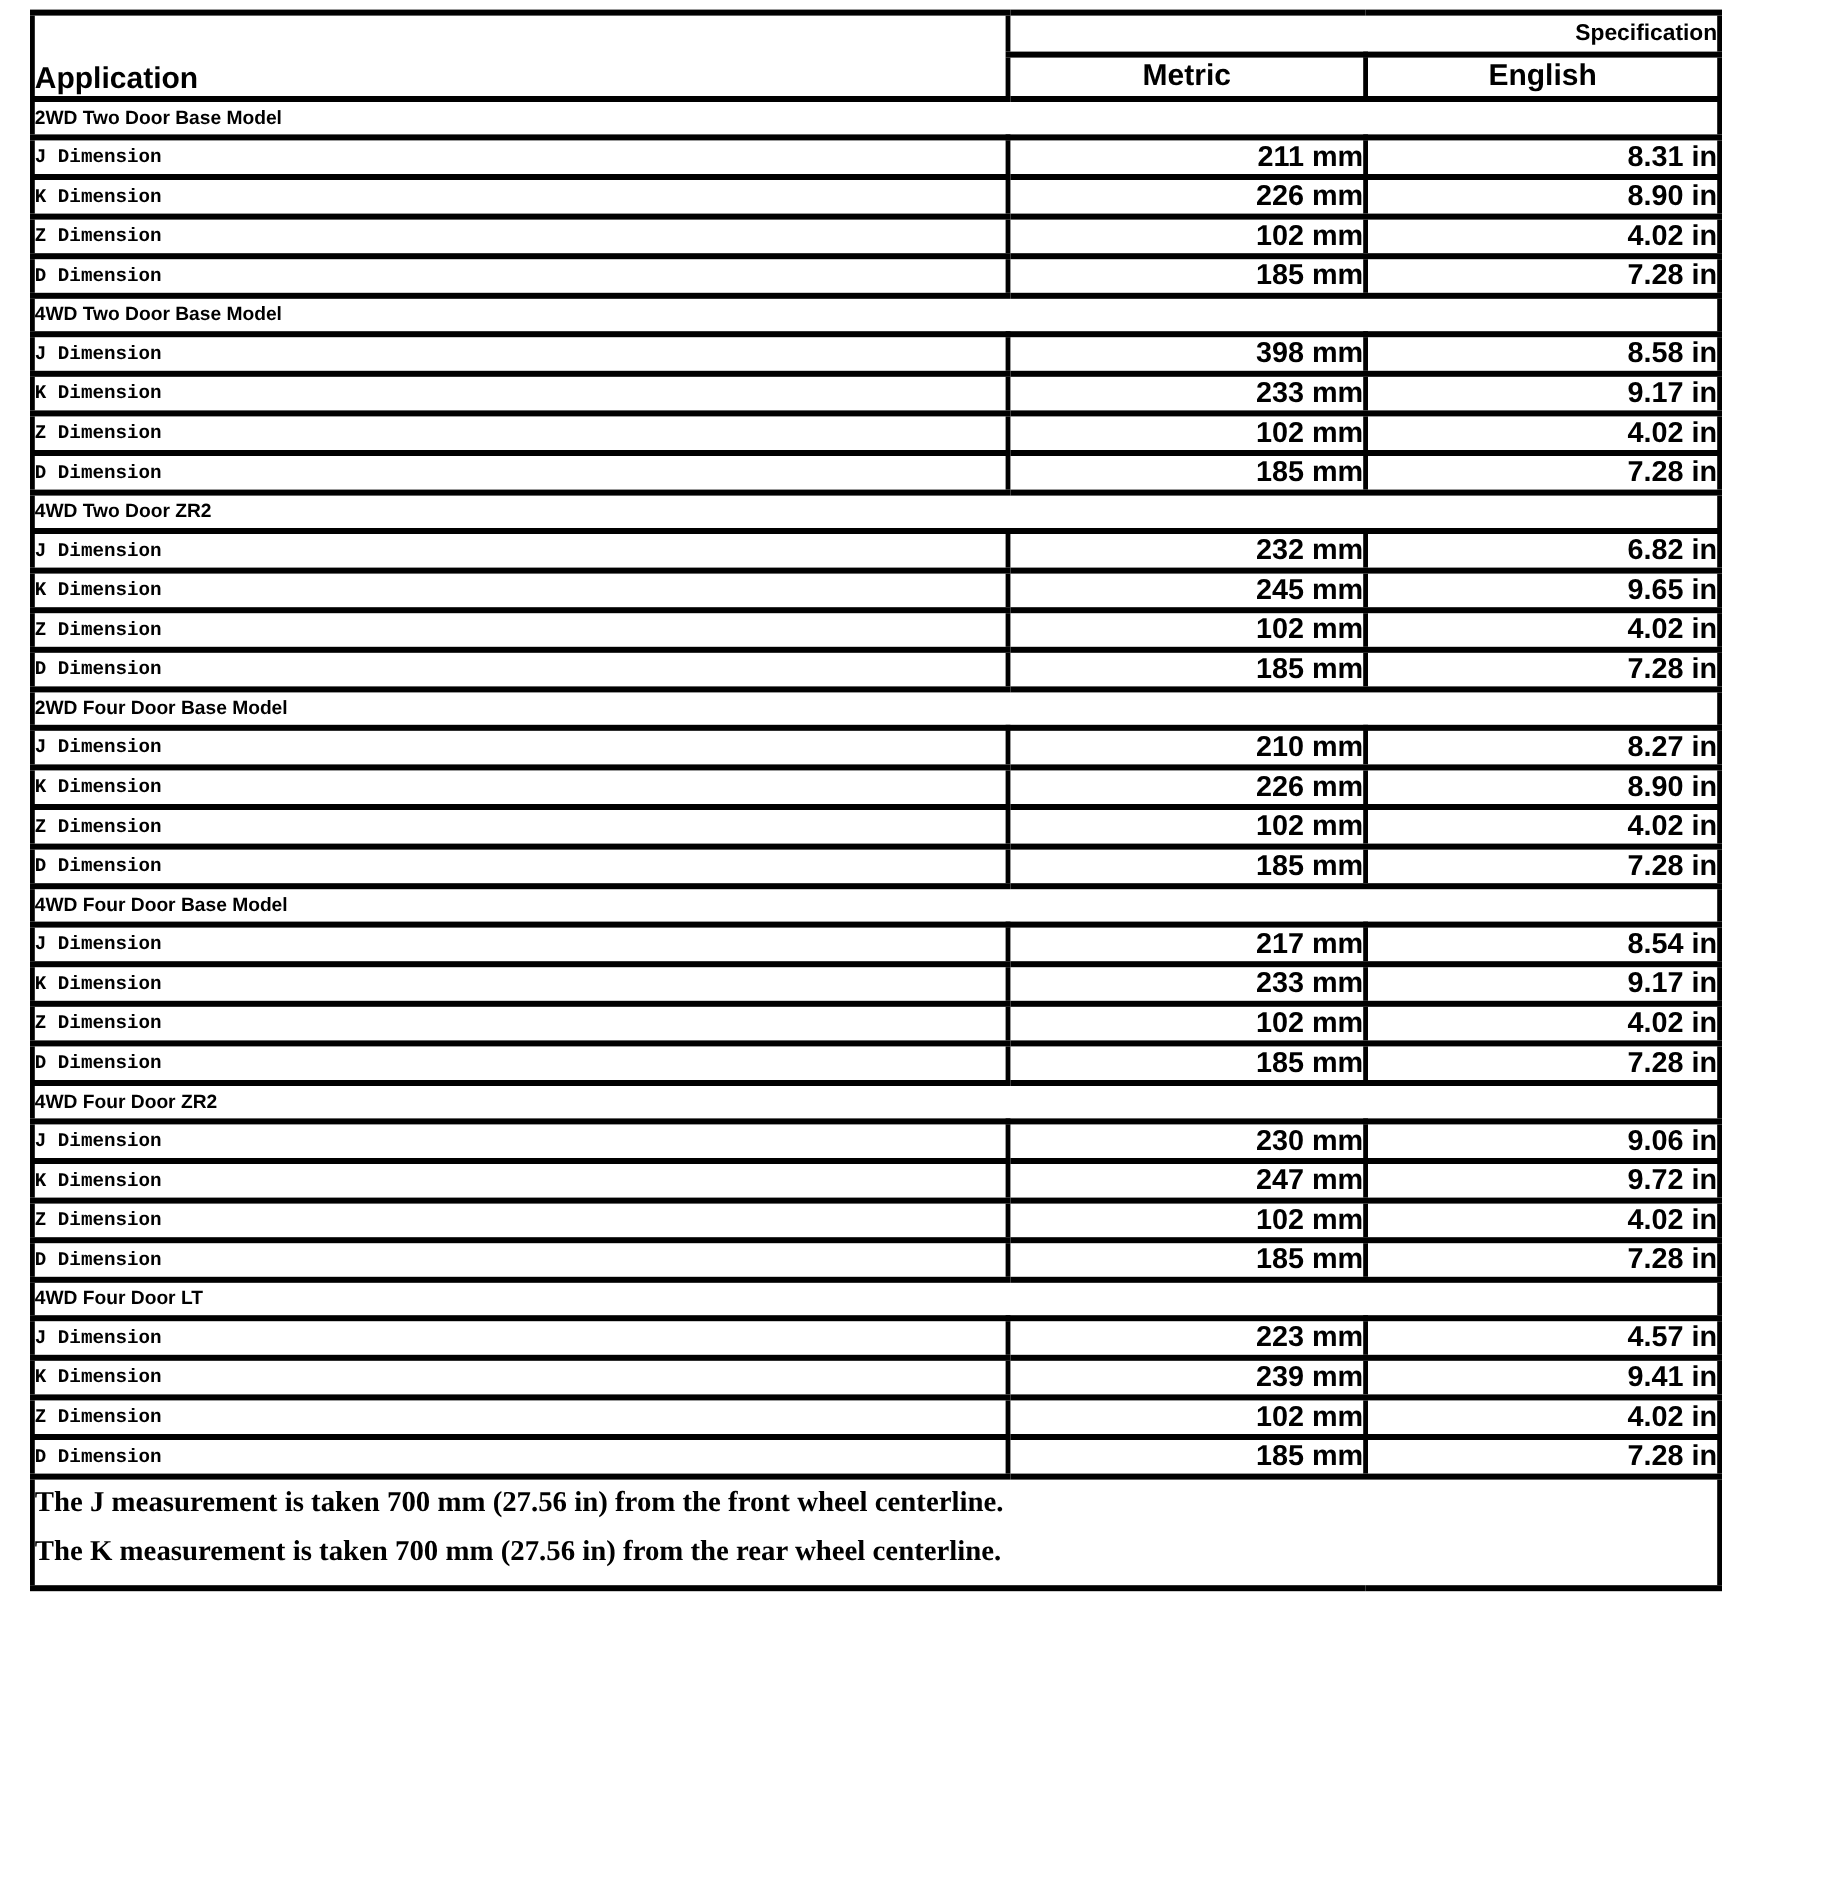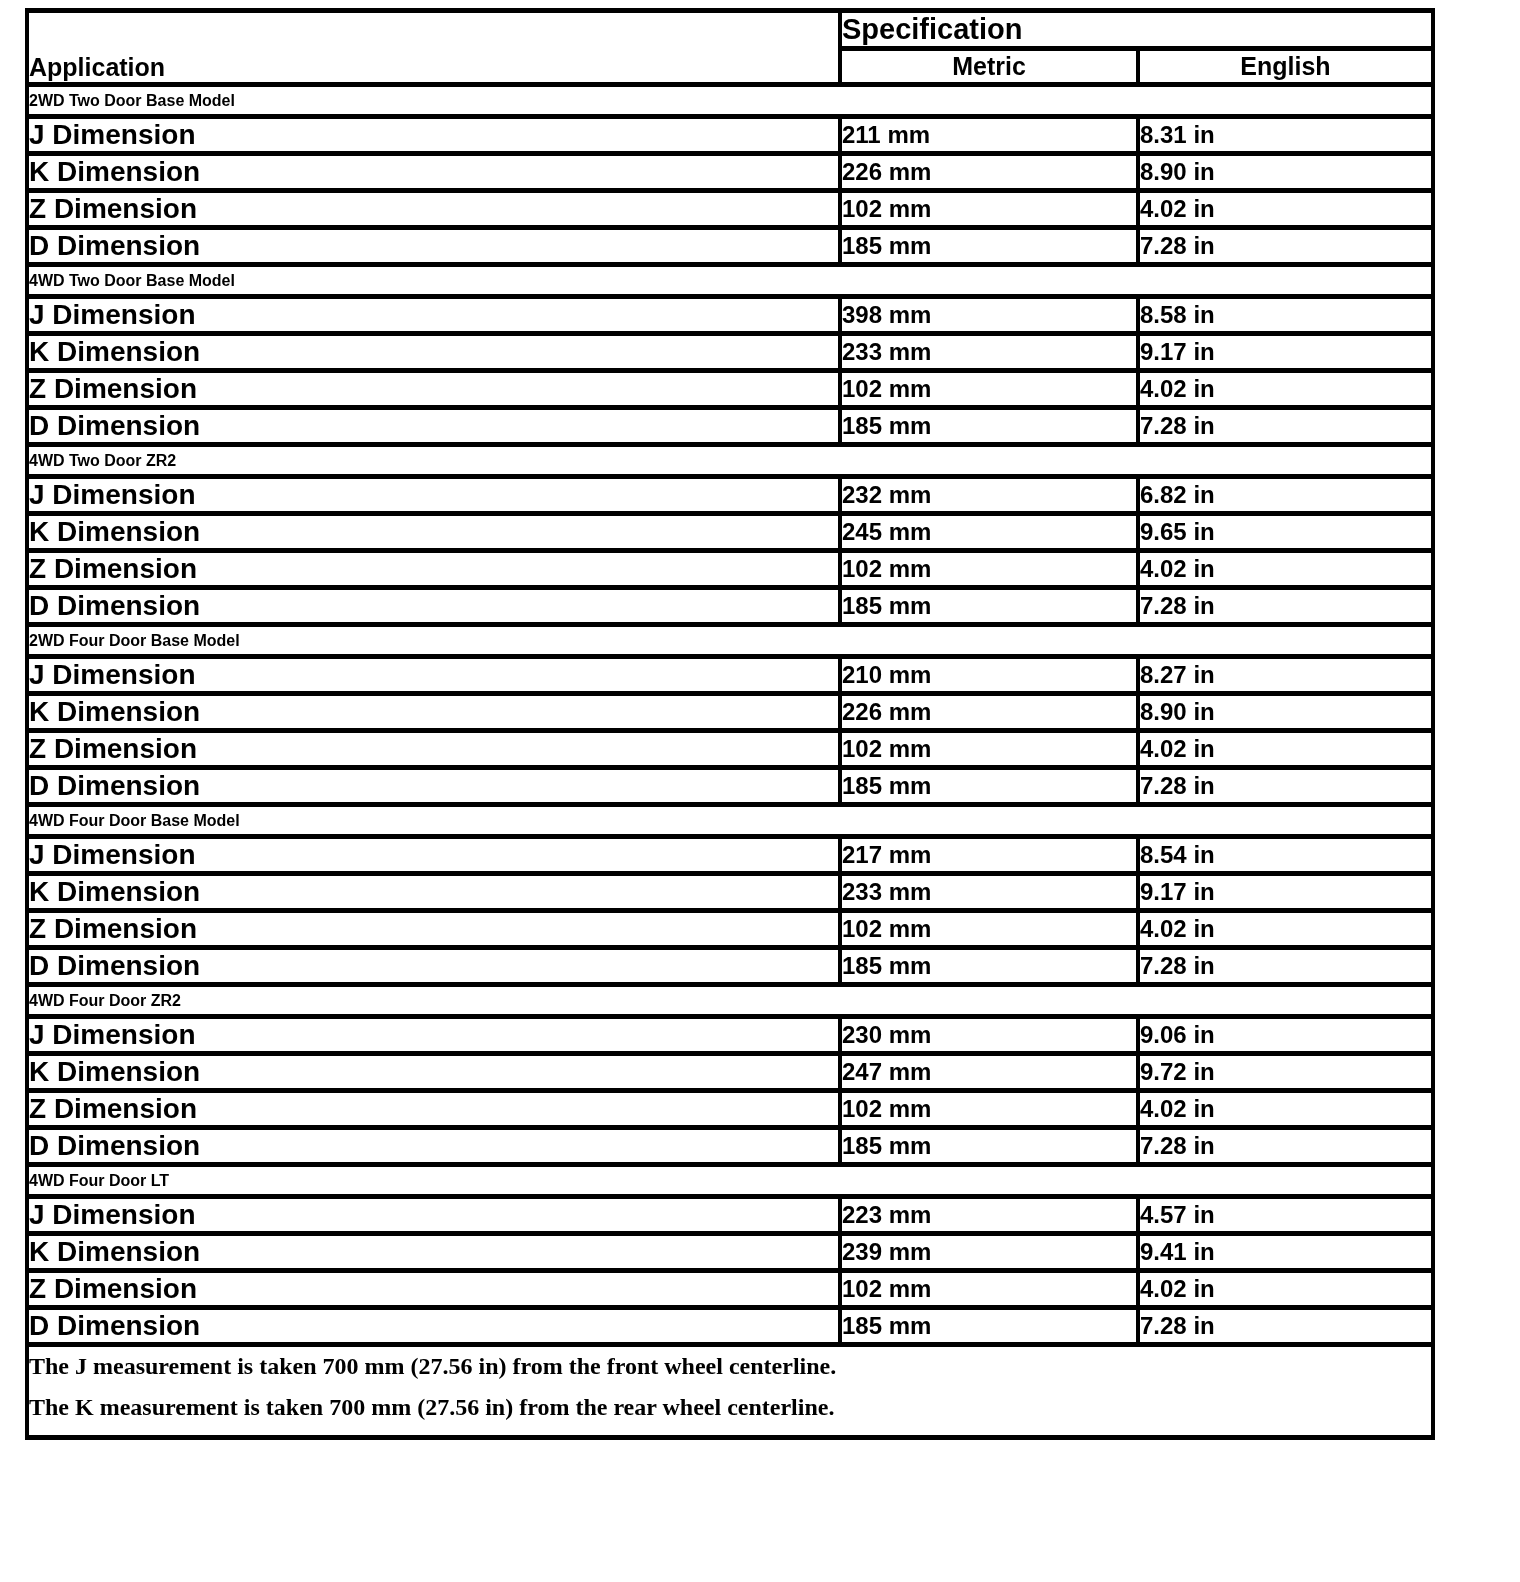"Specification" td.spec-header { font-size: 29px -> 19px; text-align: left -> right }
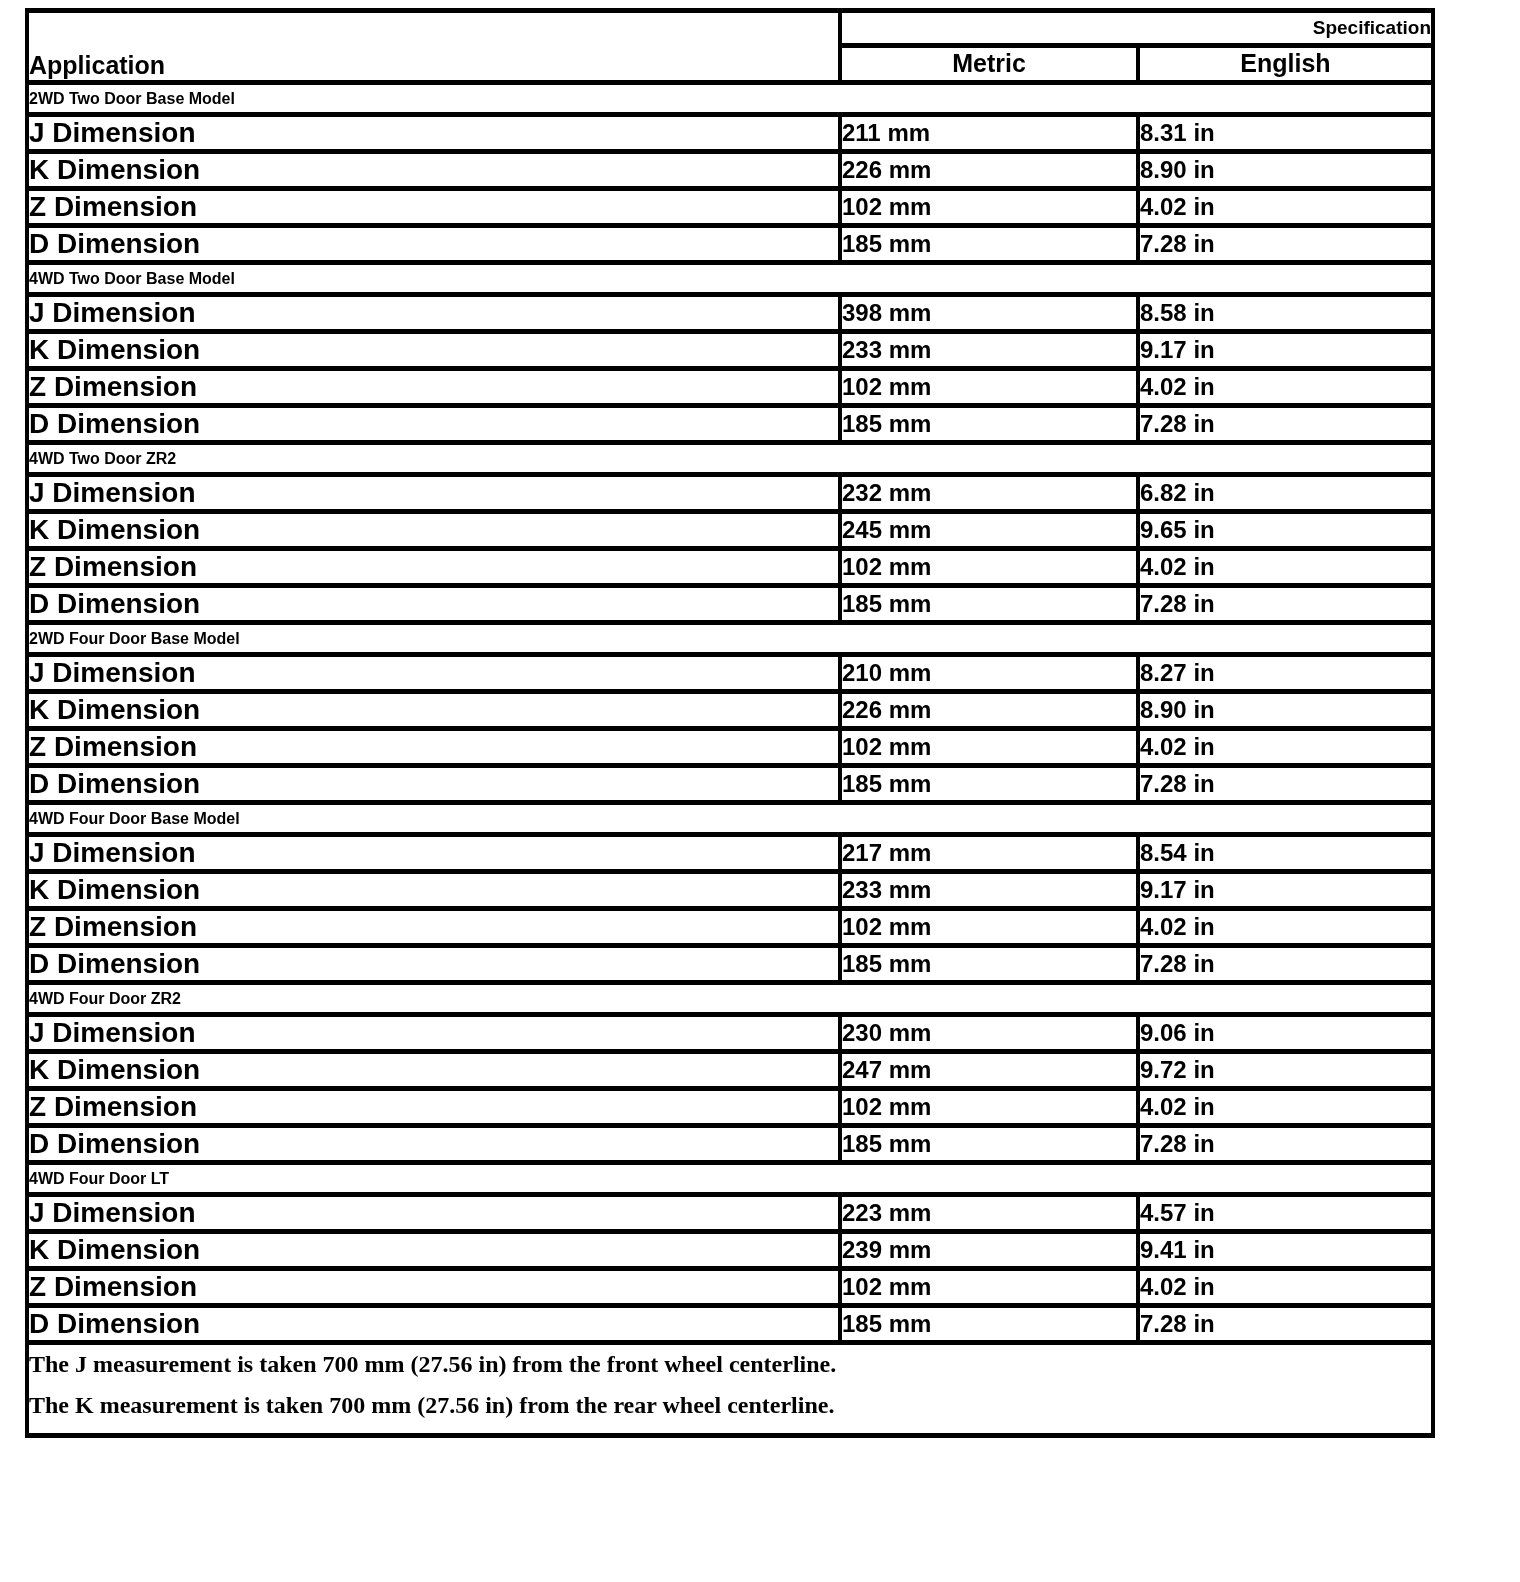"J Dimension" td.label-cell { font-family: none -> Liberation Mono, monospace; font-size: 28px -> 16px }
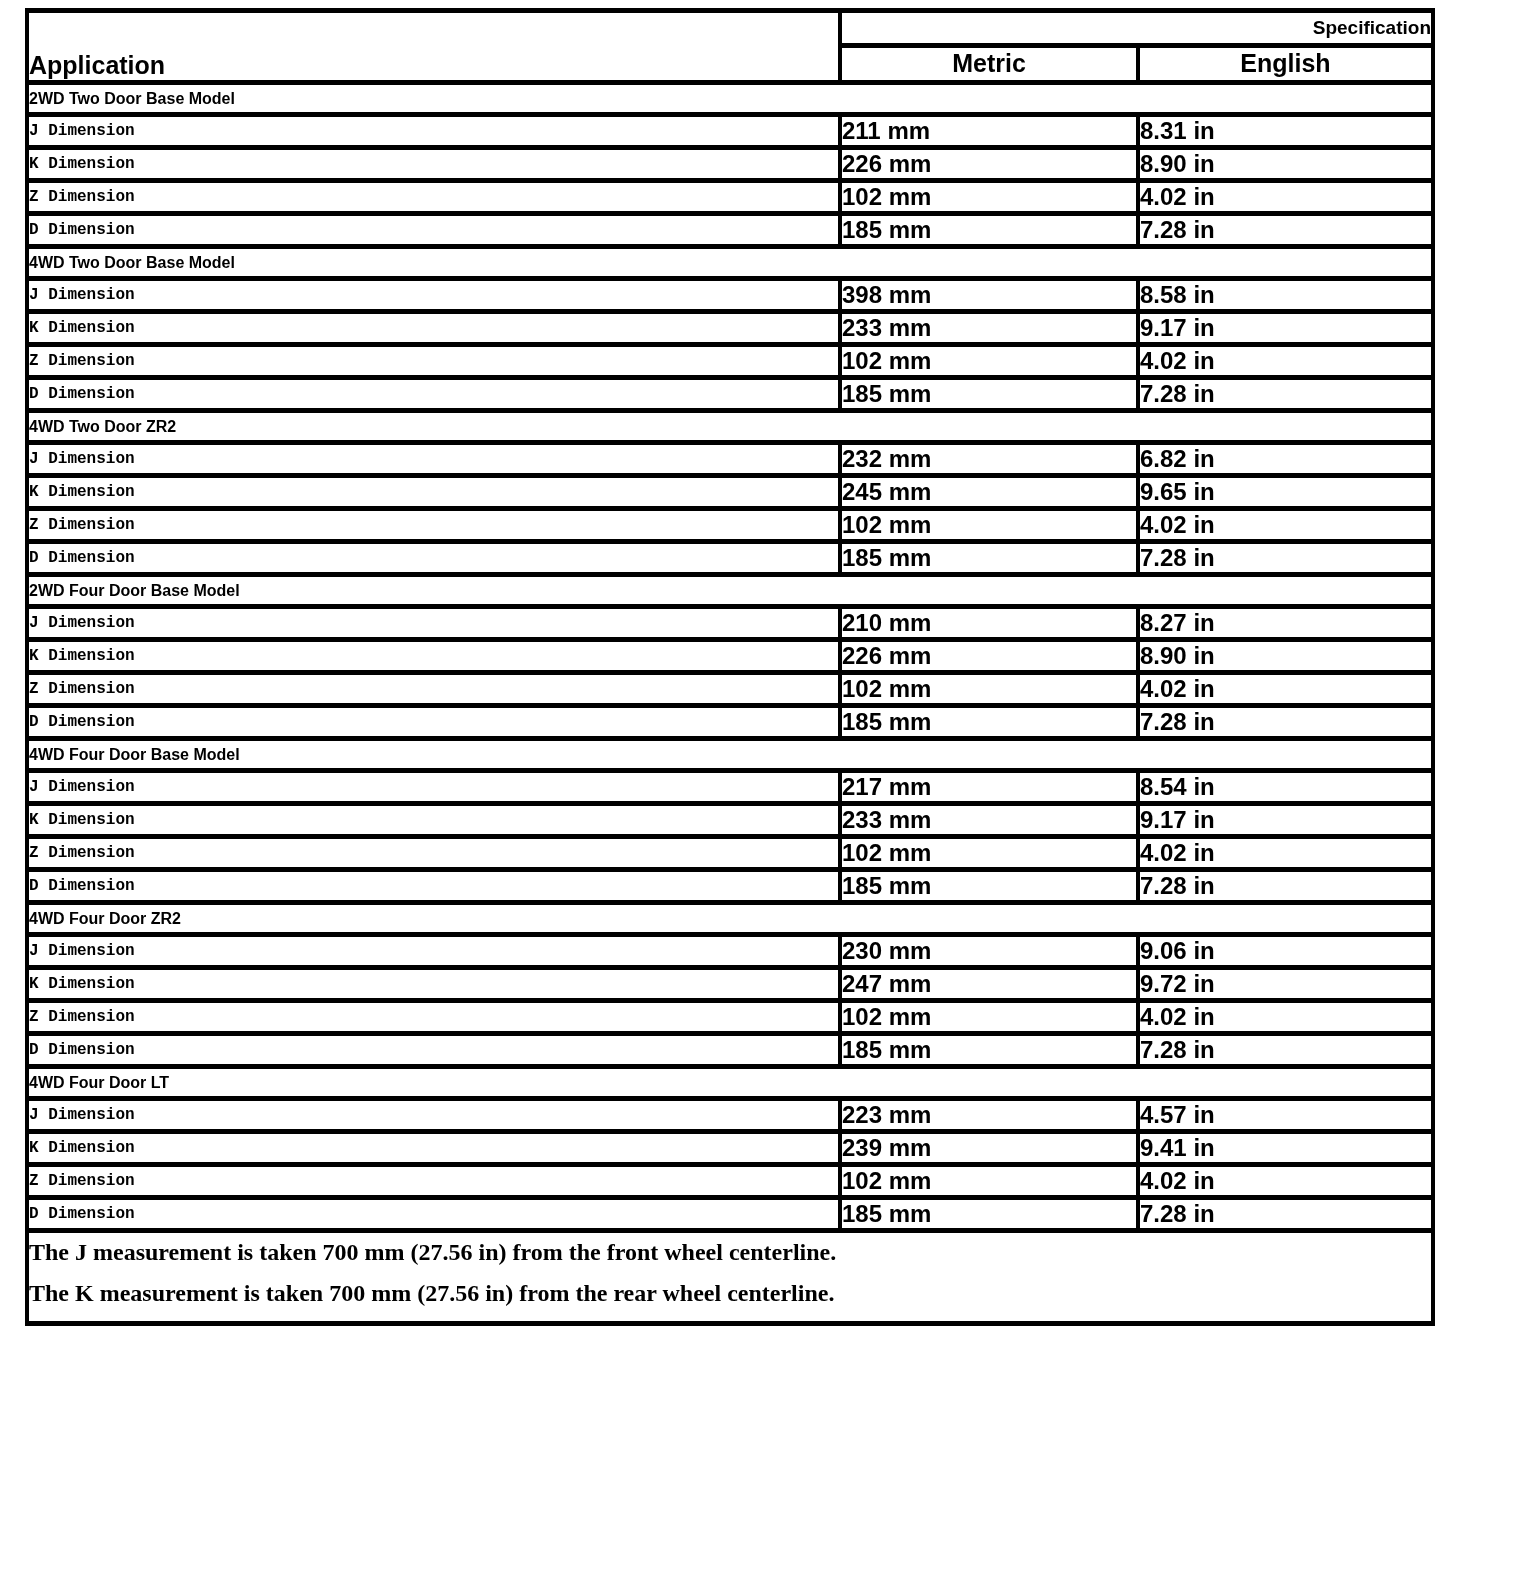"211 mm" td.value-cell { text-align: left -> right }
